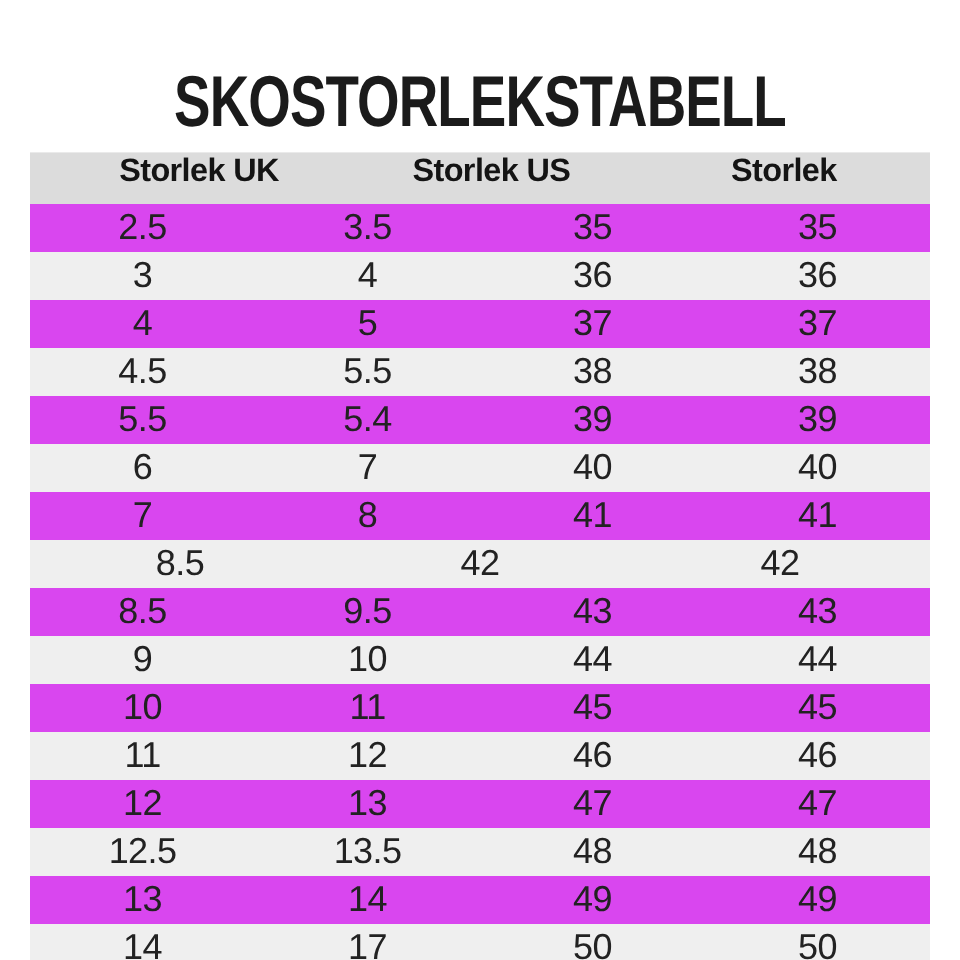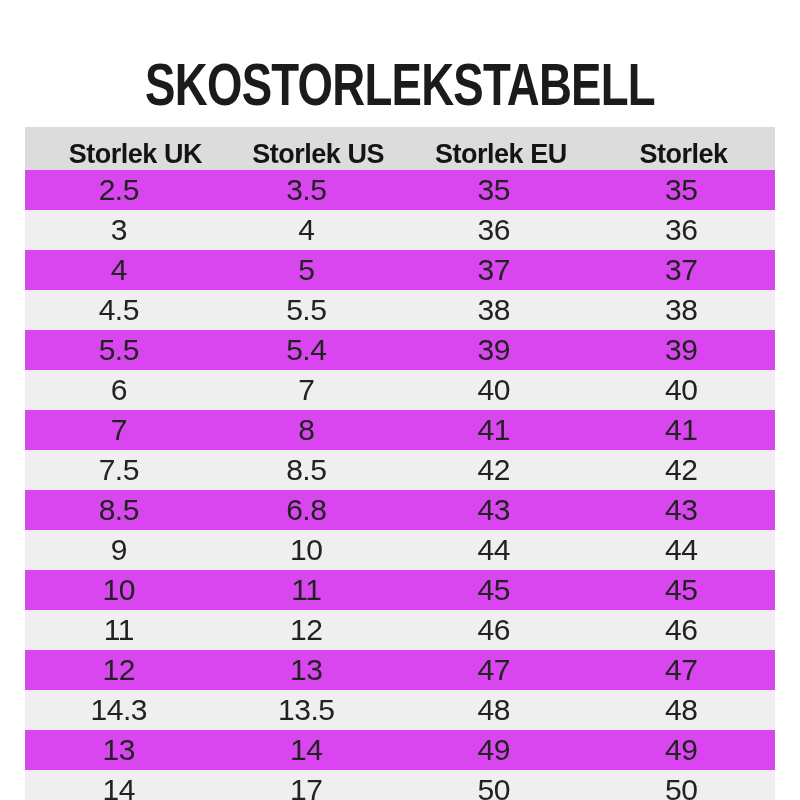"Storlek UK" .header-row { align-items: flex-end -> flex-start }
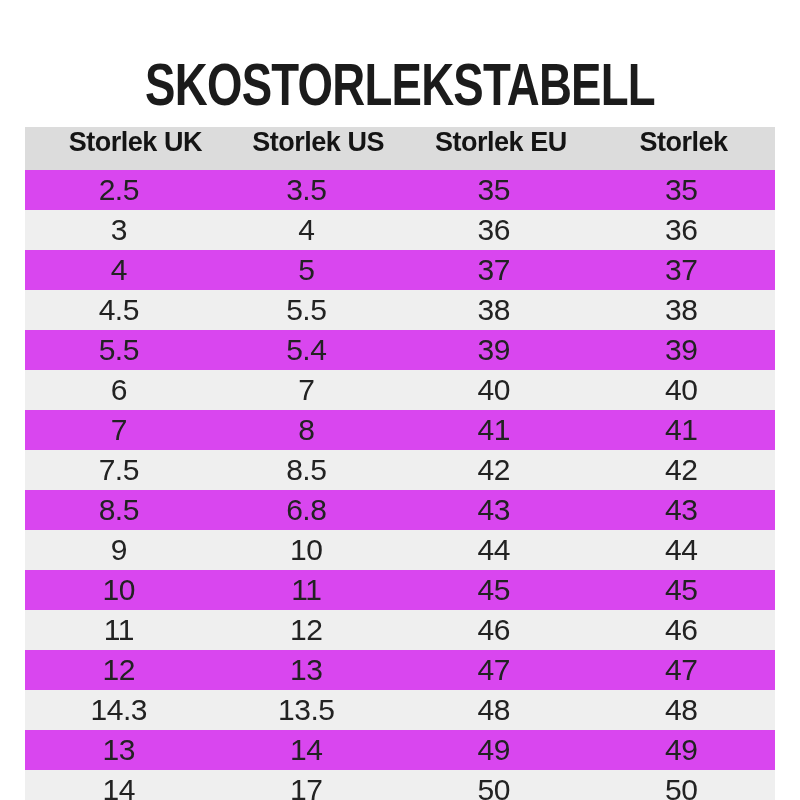"Storlek EU" div.header-cell { html: <div>Storlek EU</div> -> none }
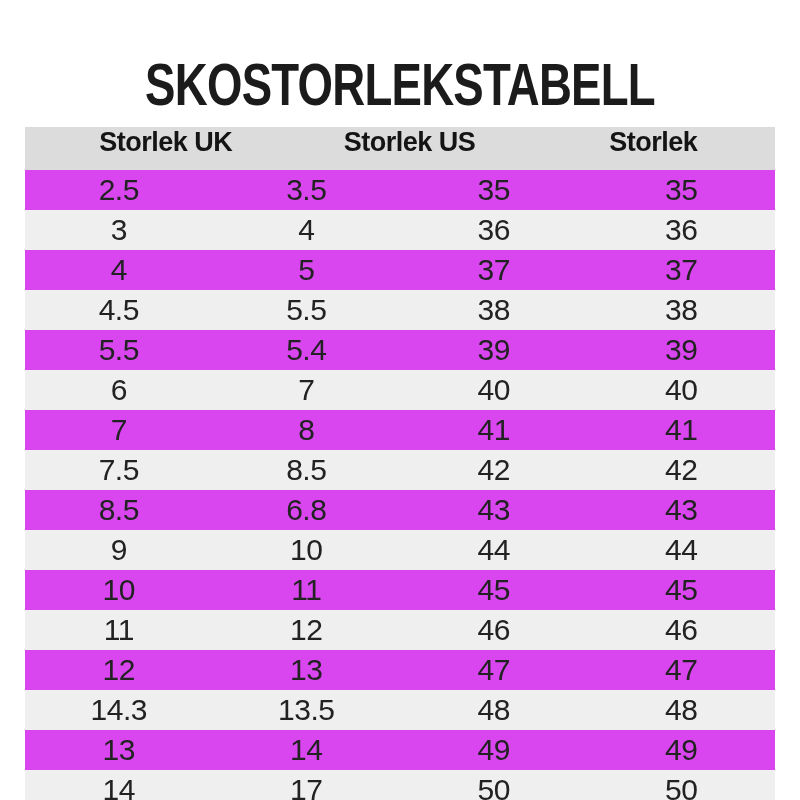"7.5" div.cell { html: <div>7.5</div> -> none }
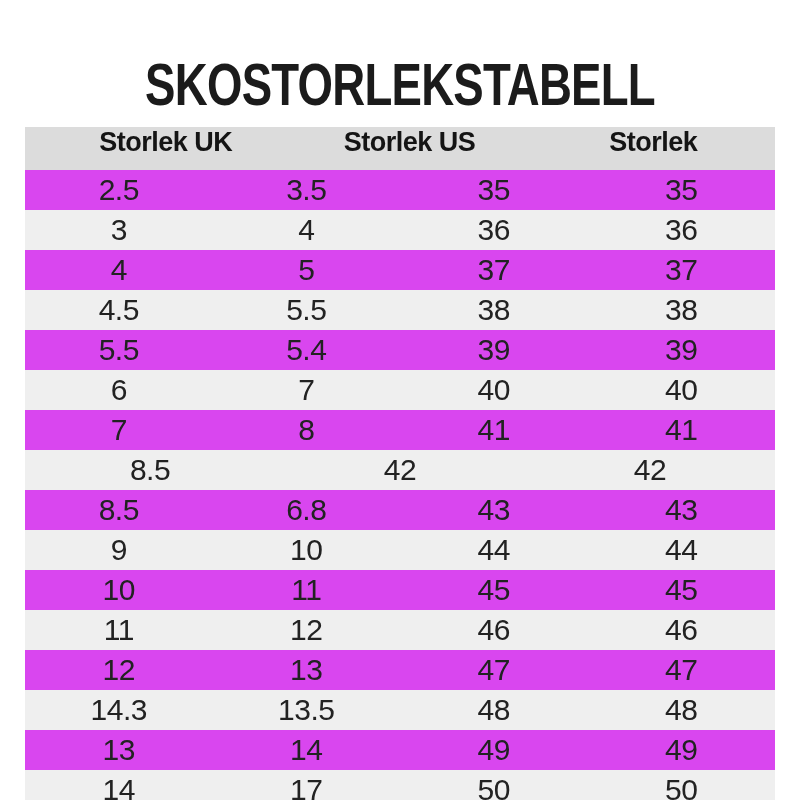"6.8" div.cell { text: 6.8 -> 9.5 }
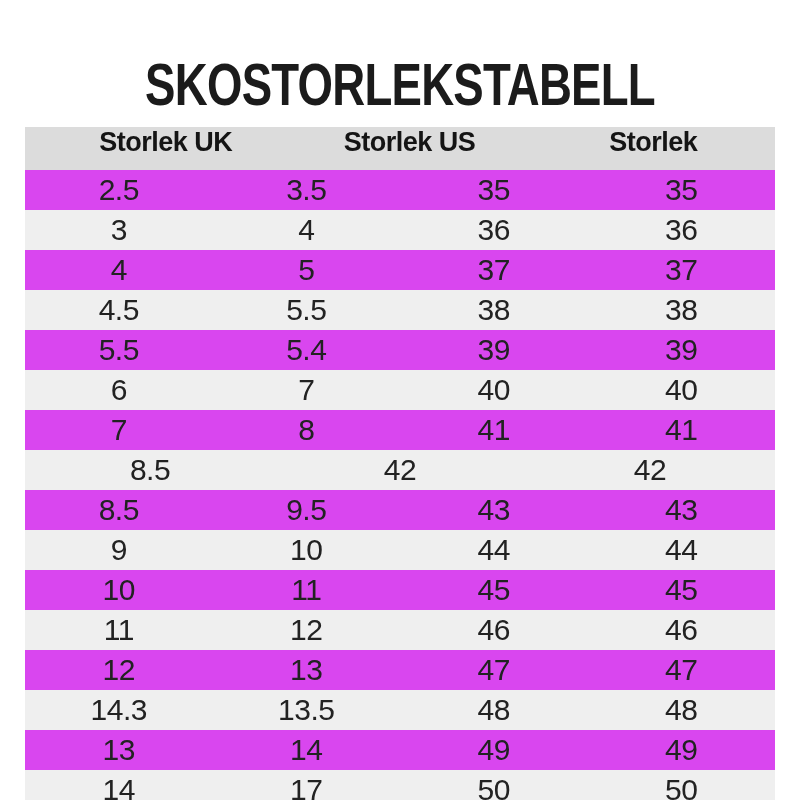"14.3" div.cell { text: 14.3 -> 12.5 }
